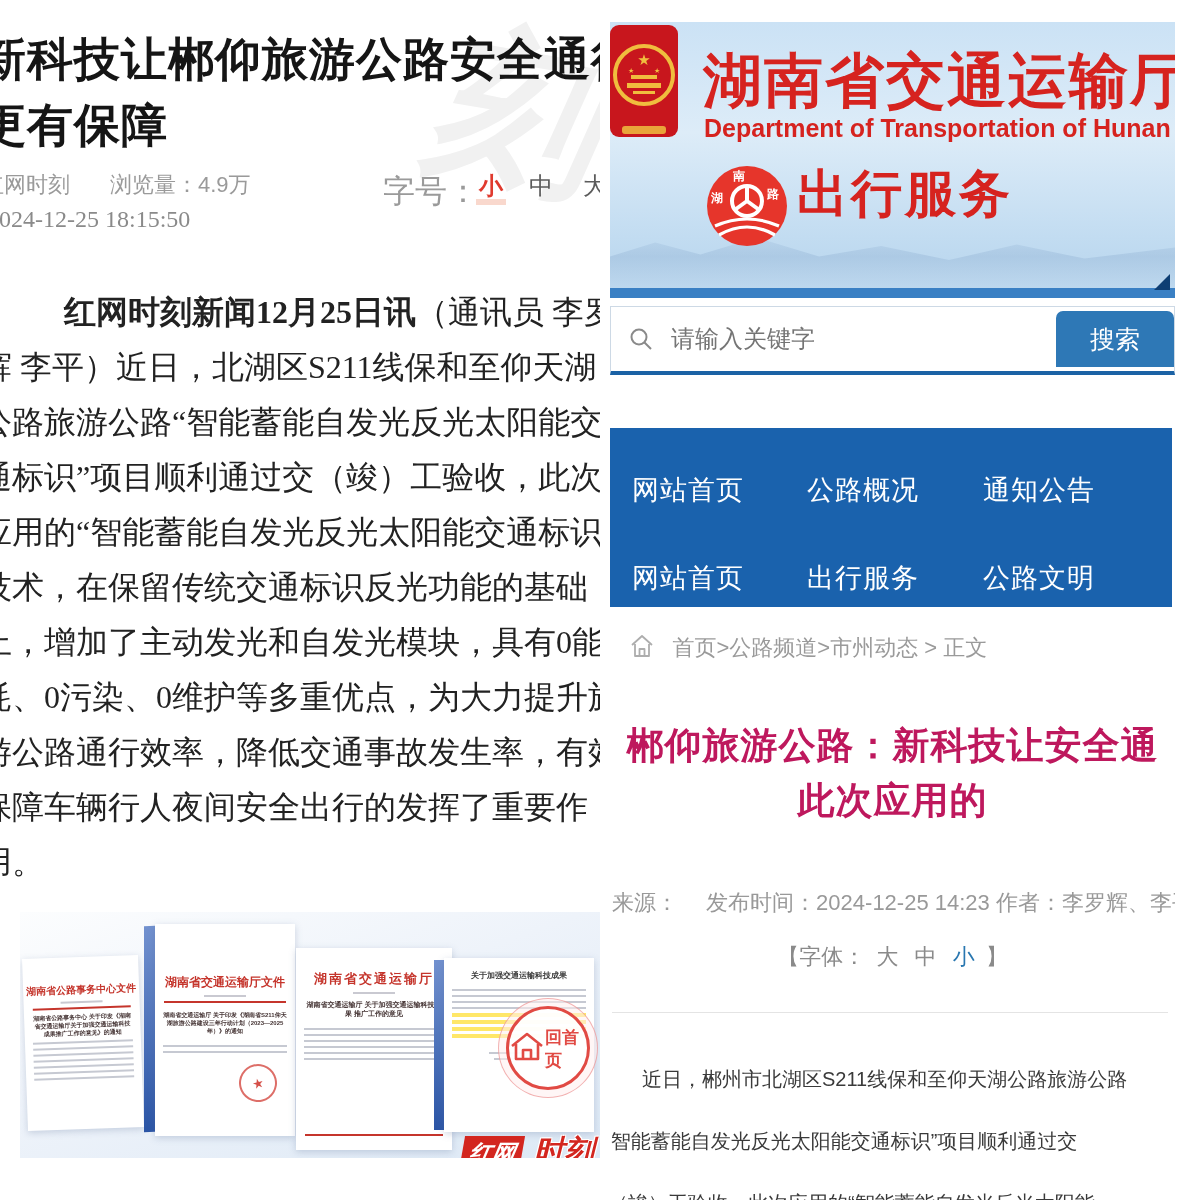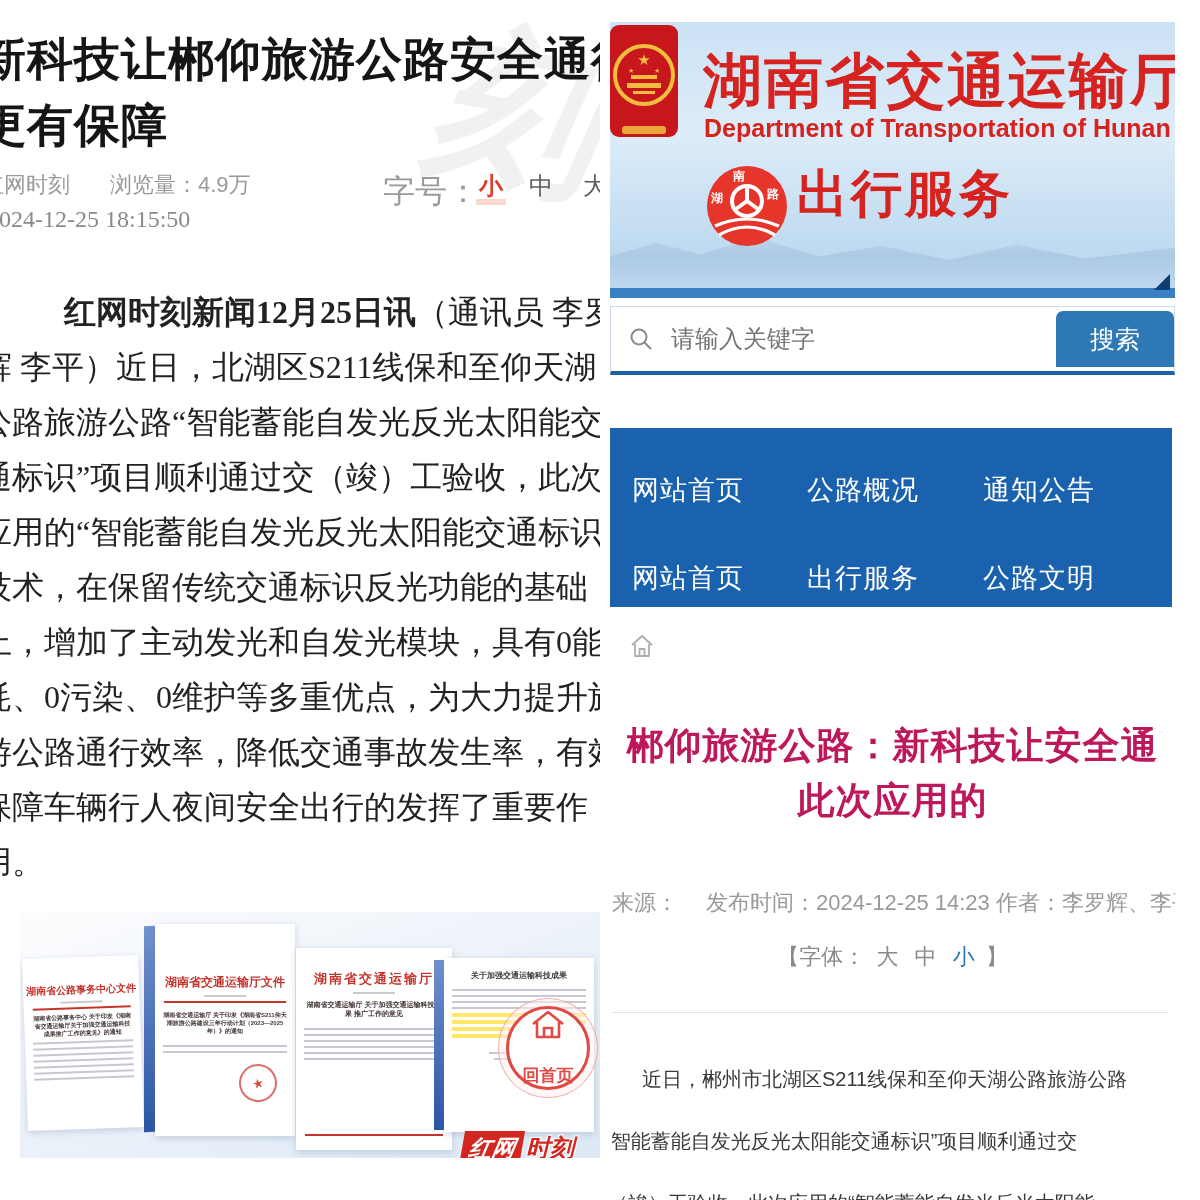"首页>公路频道>市州动态 > 正文" span.crumb { html: none -> <span>首页&gt;公路频道&gt;市州动态 &gt; 正文</span> }
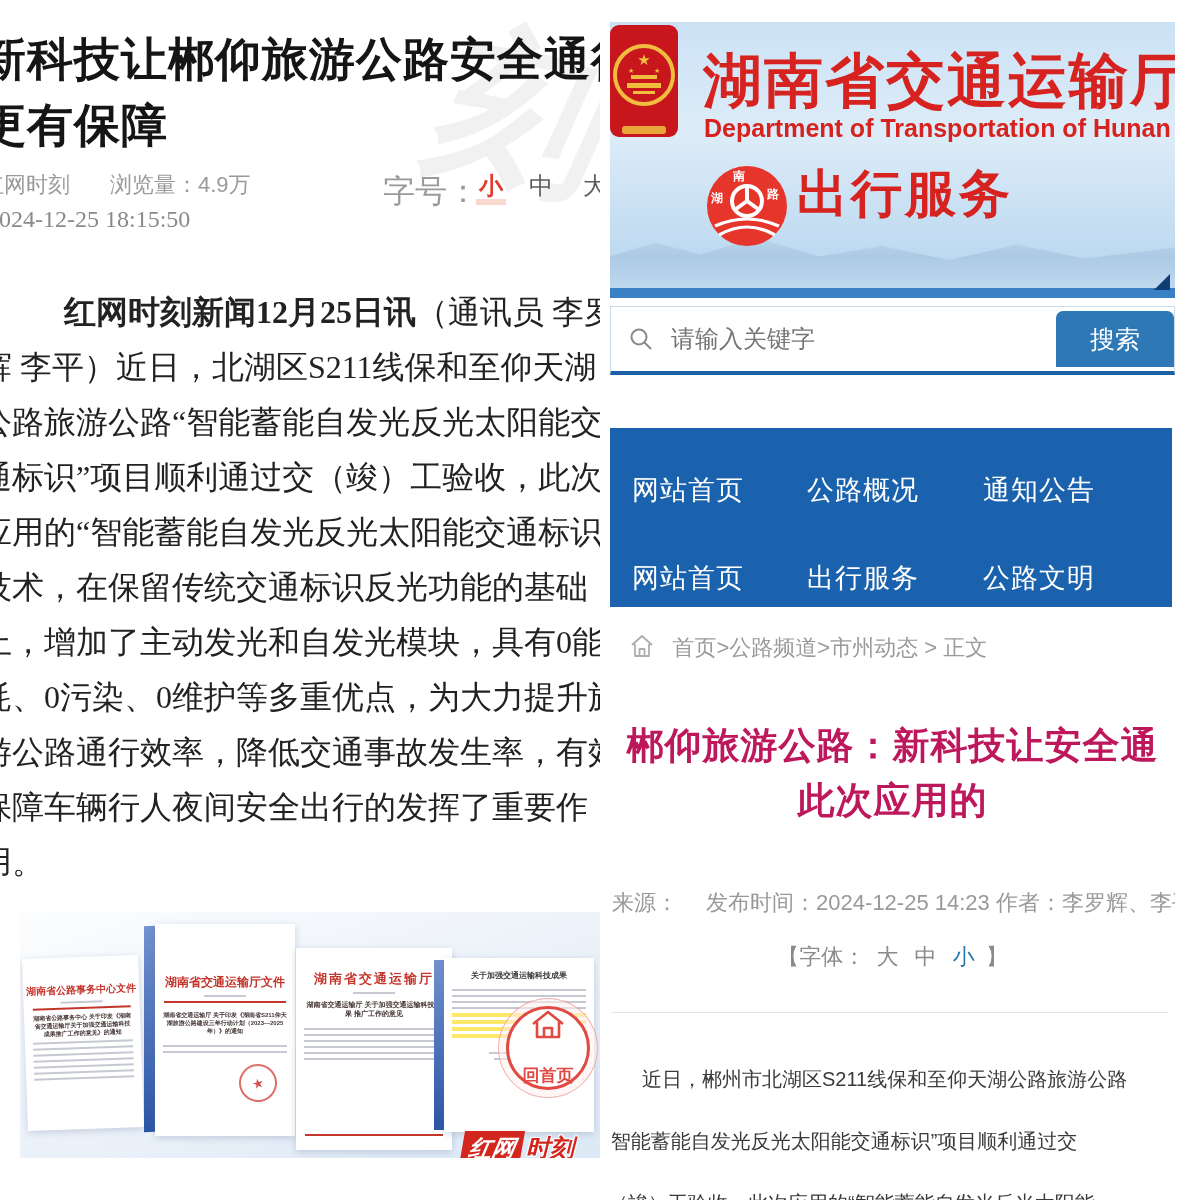"回首页" .homebtn-in { flex-direction: column -> row; justify-content: space-between -> flex-end }
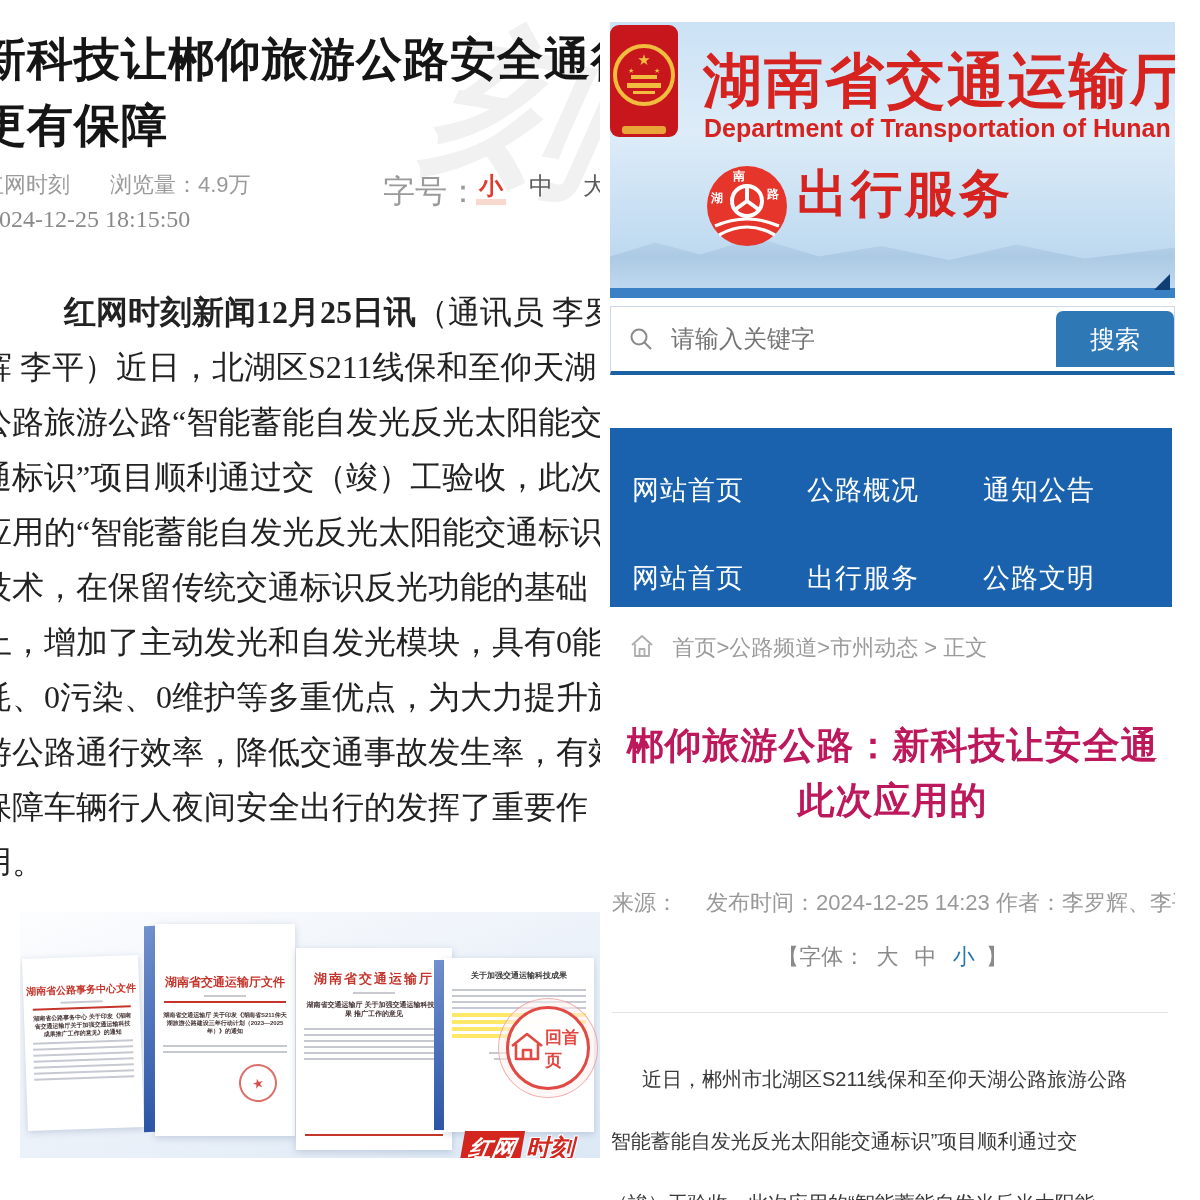"时刻" .rn2 { font-size: 24px -> 30px; margin-left: 4px -> 12px }
